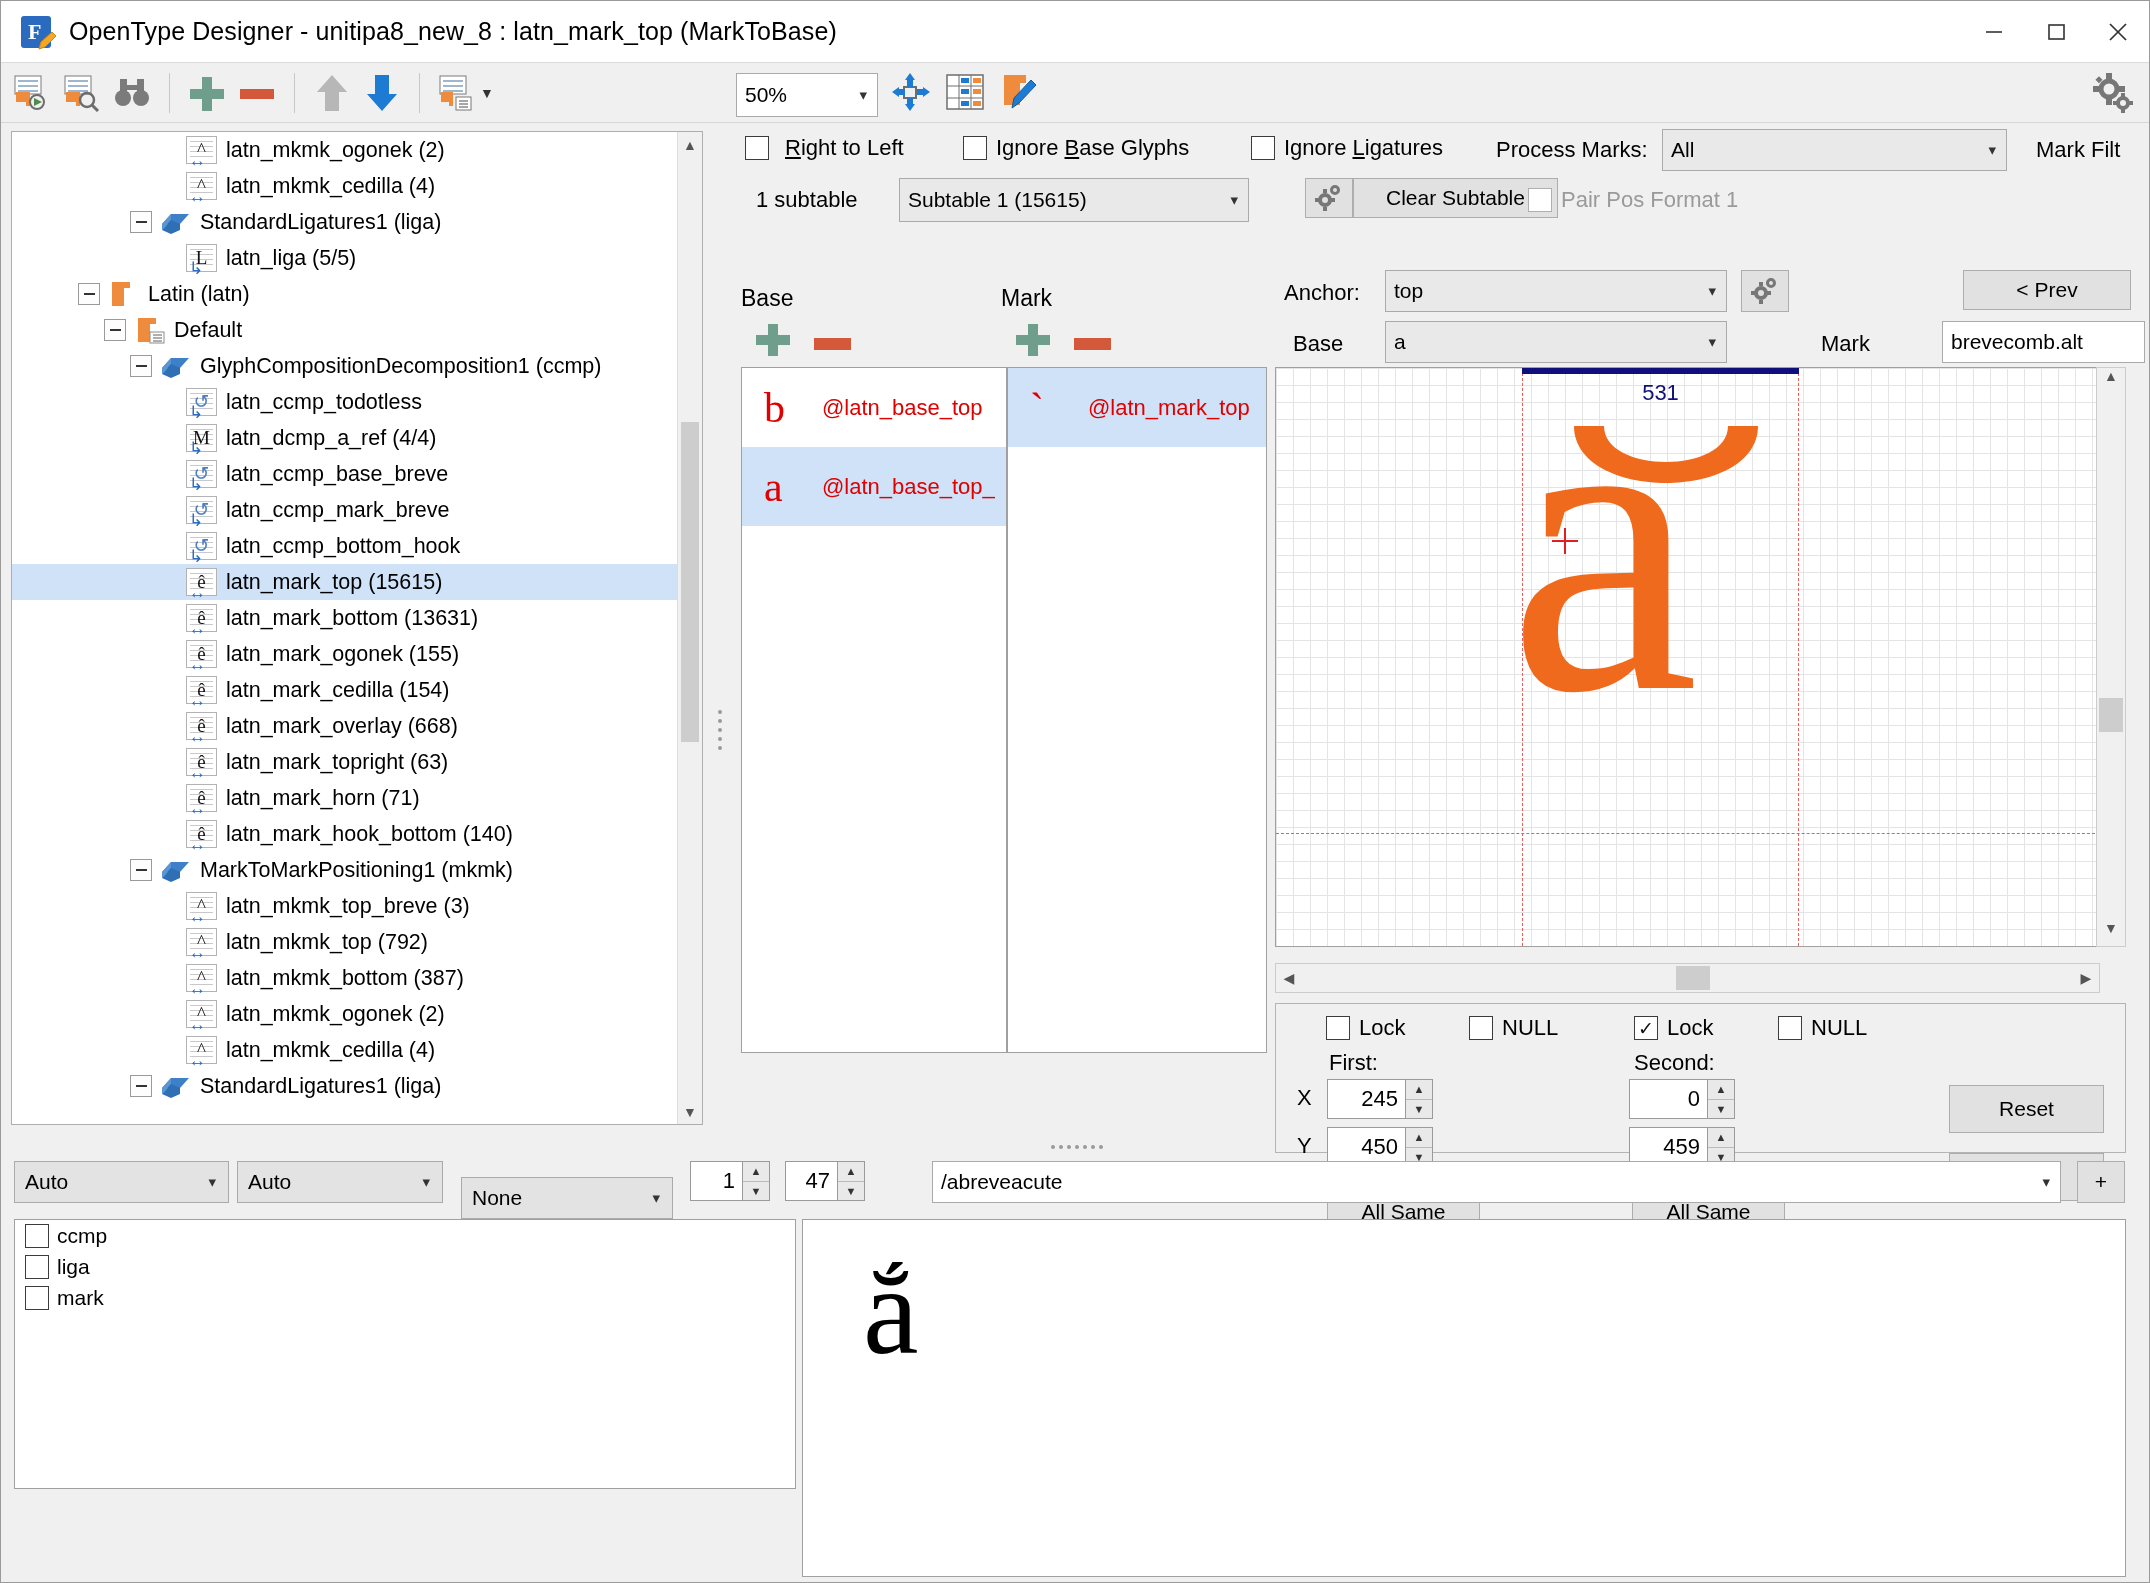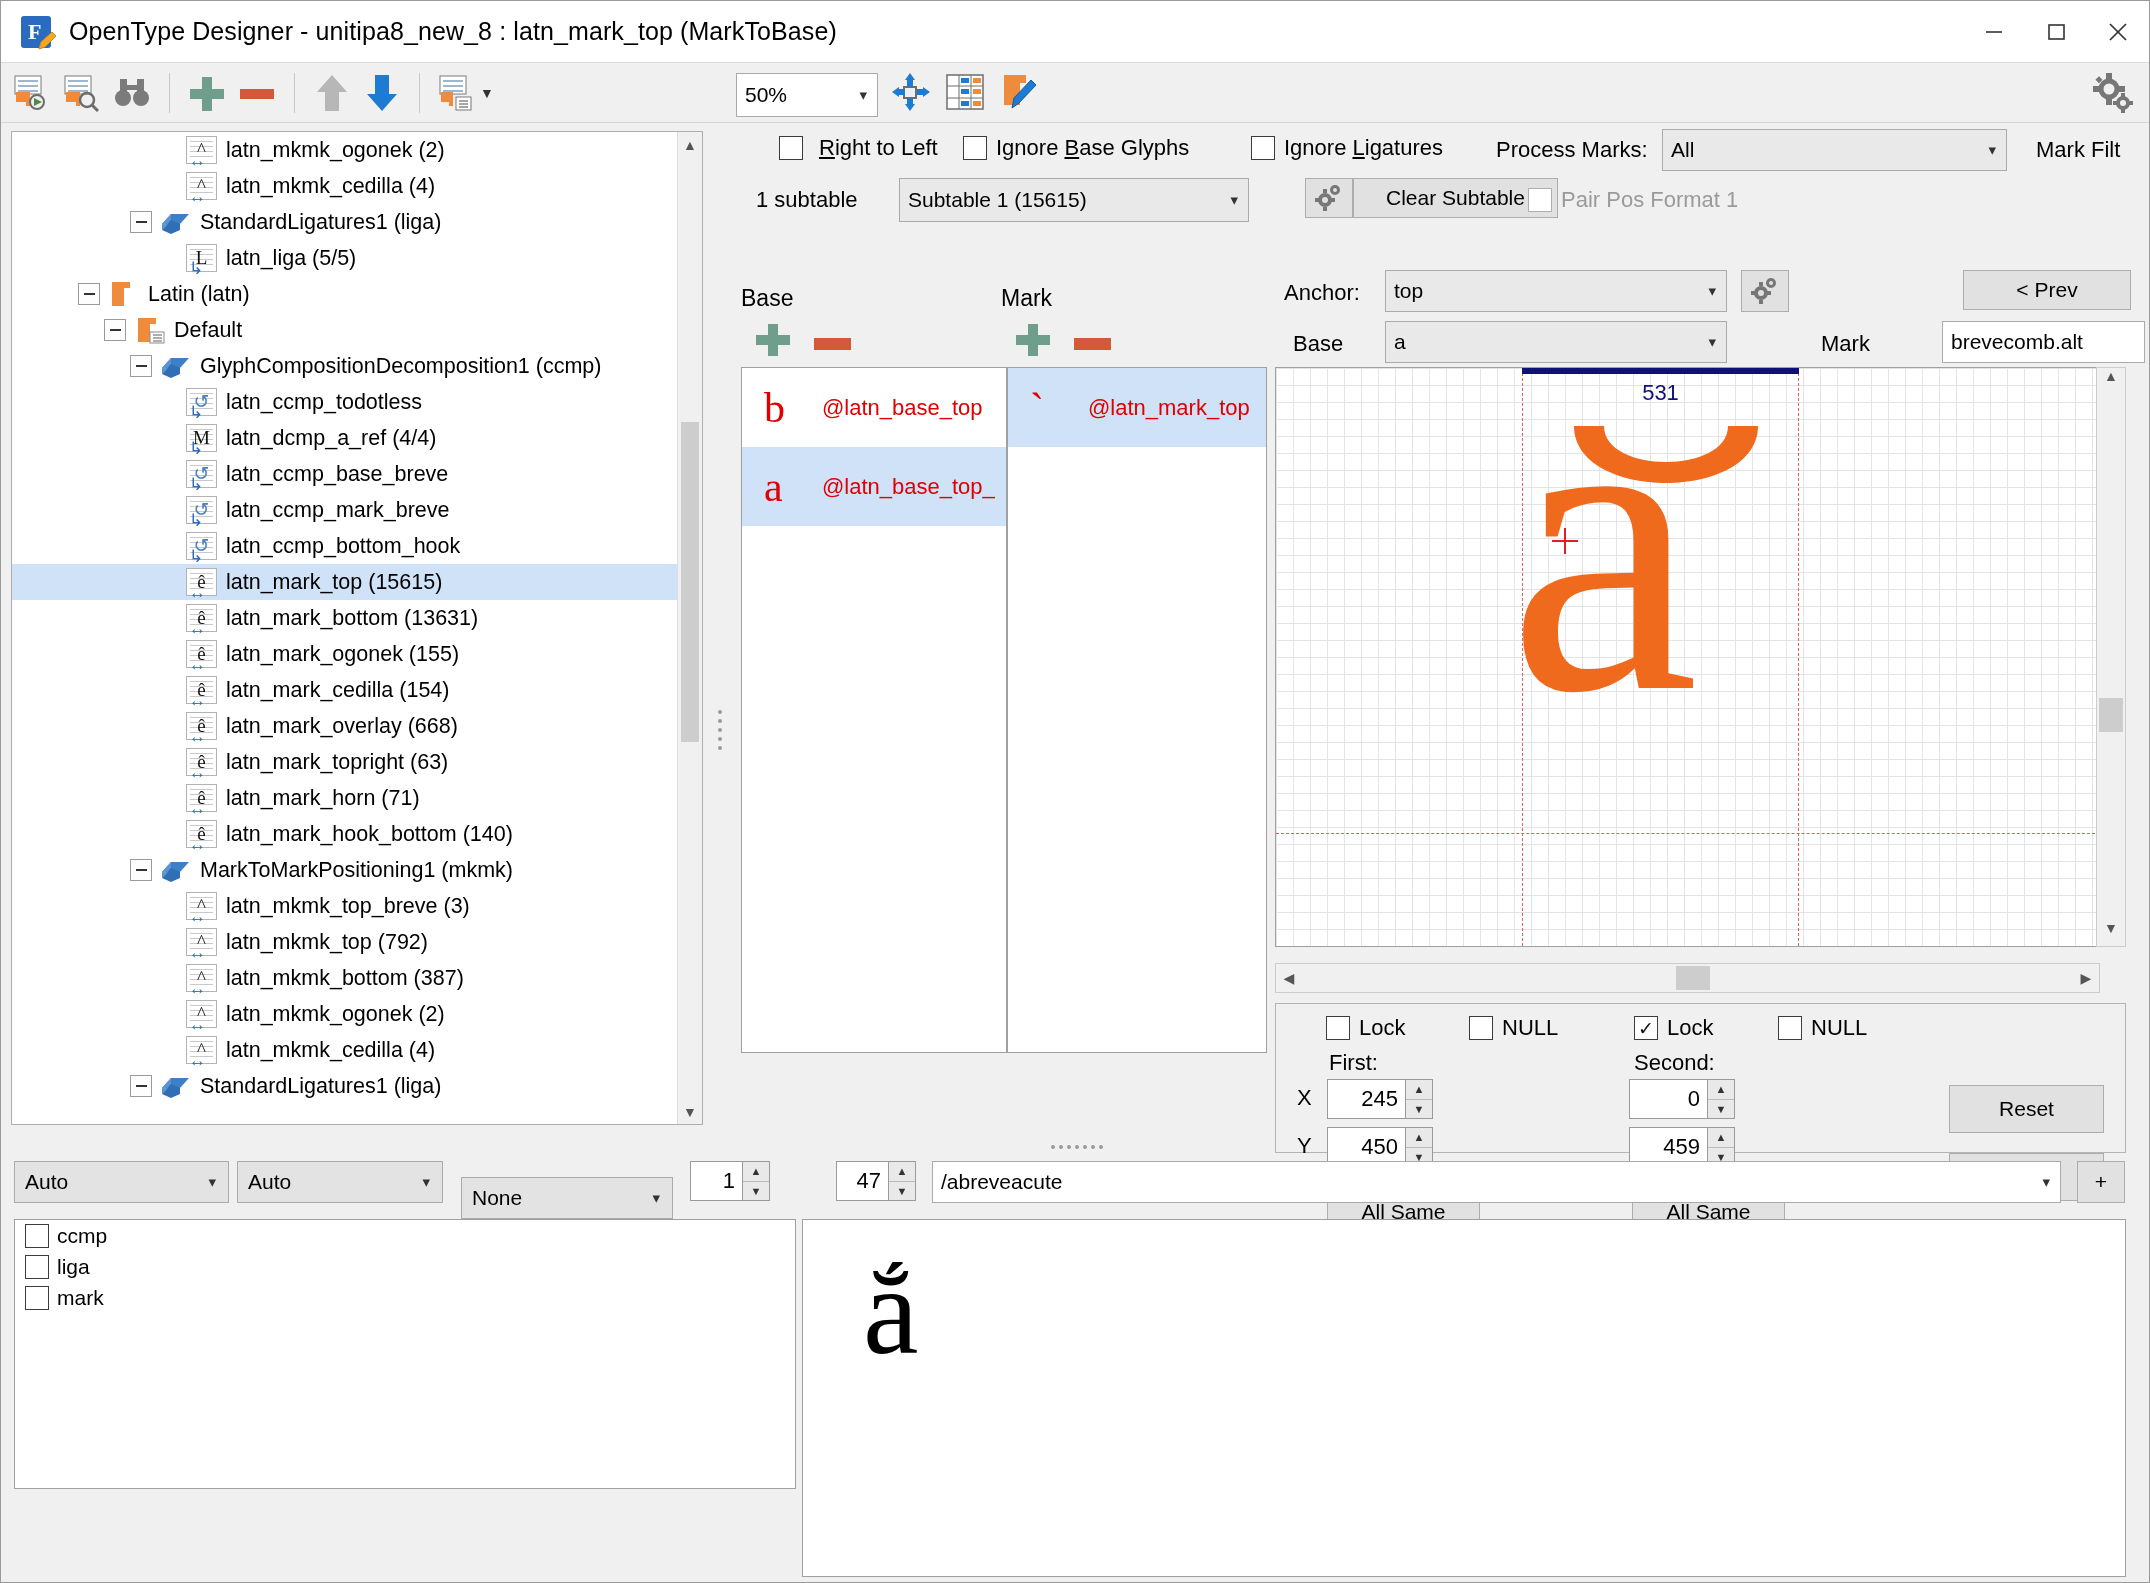"Right to Left" div.chk { left: 778px -> 744px }
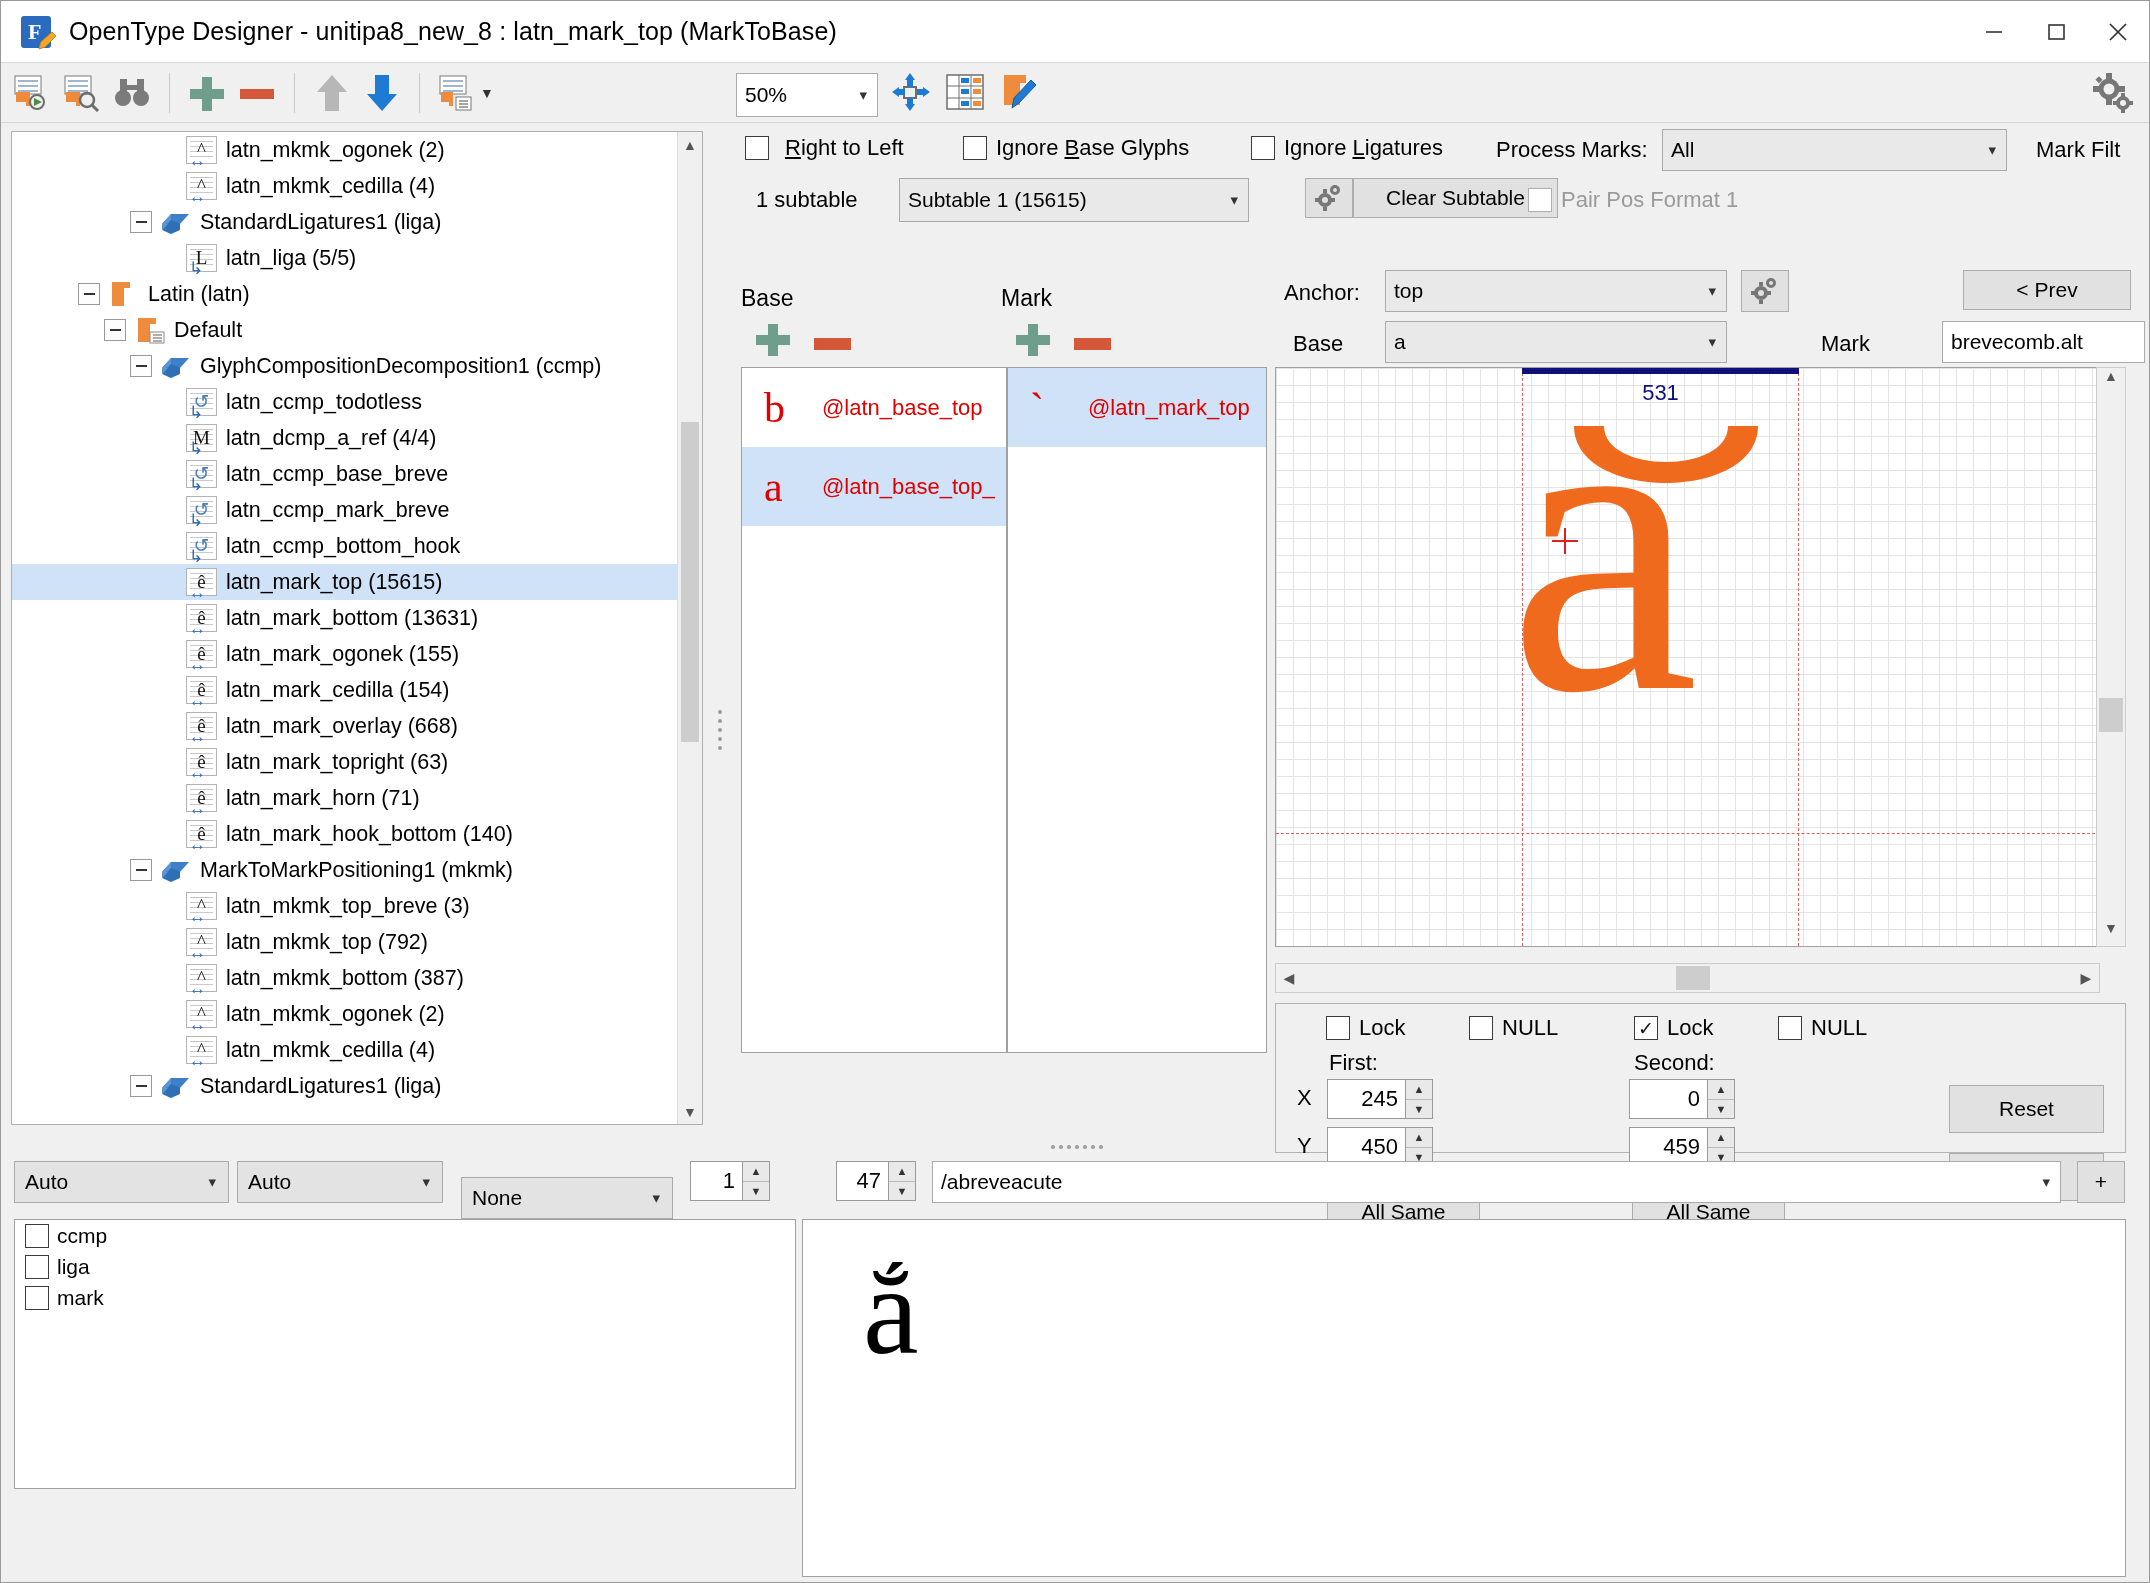"47" div.spin { left: 835px -> 784px }
